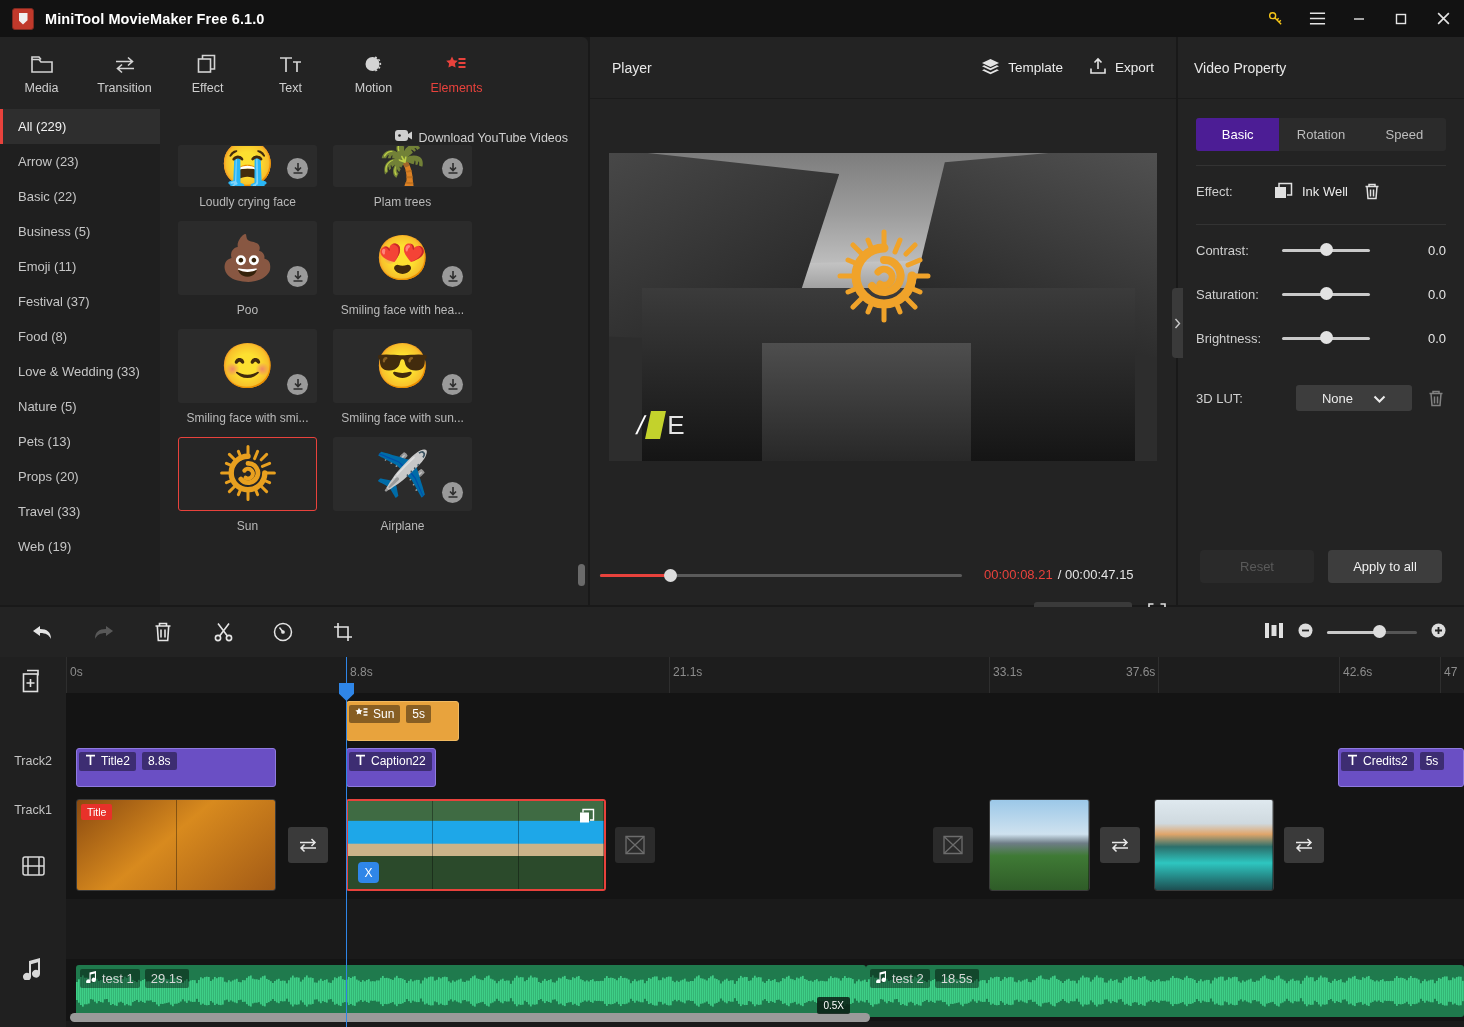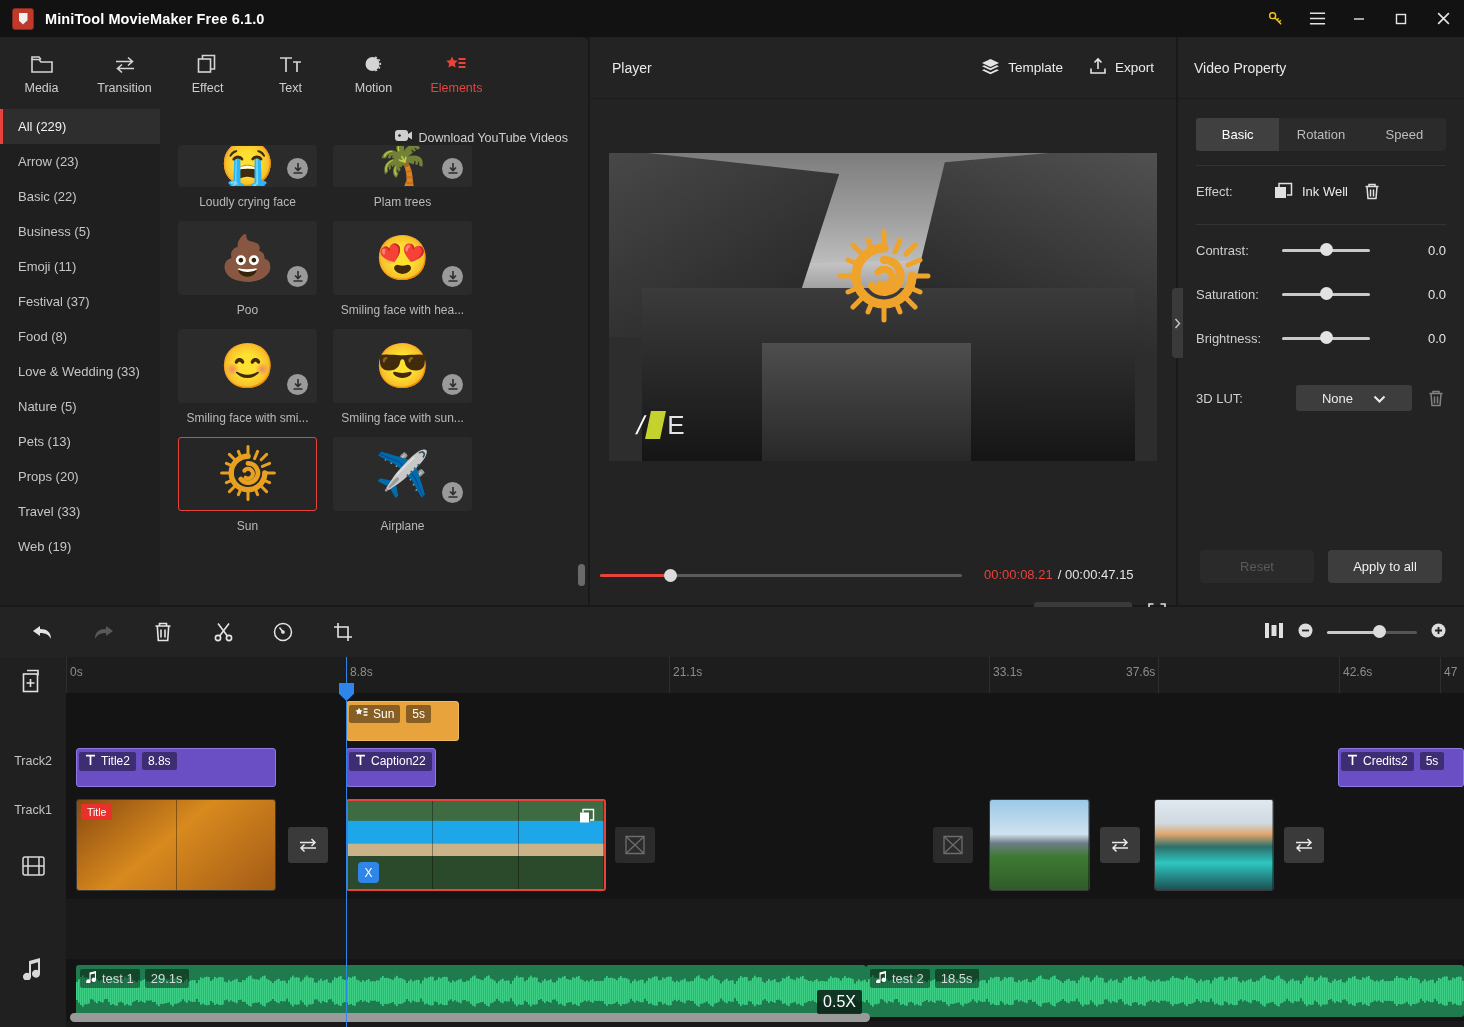"Basic" .tab.active { background: #404040 -> #4c1d95 }
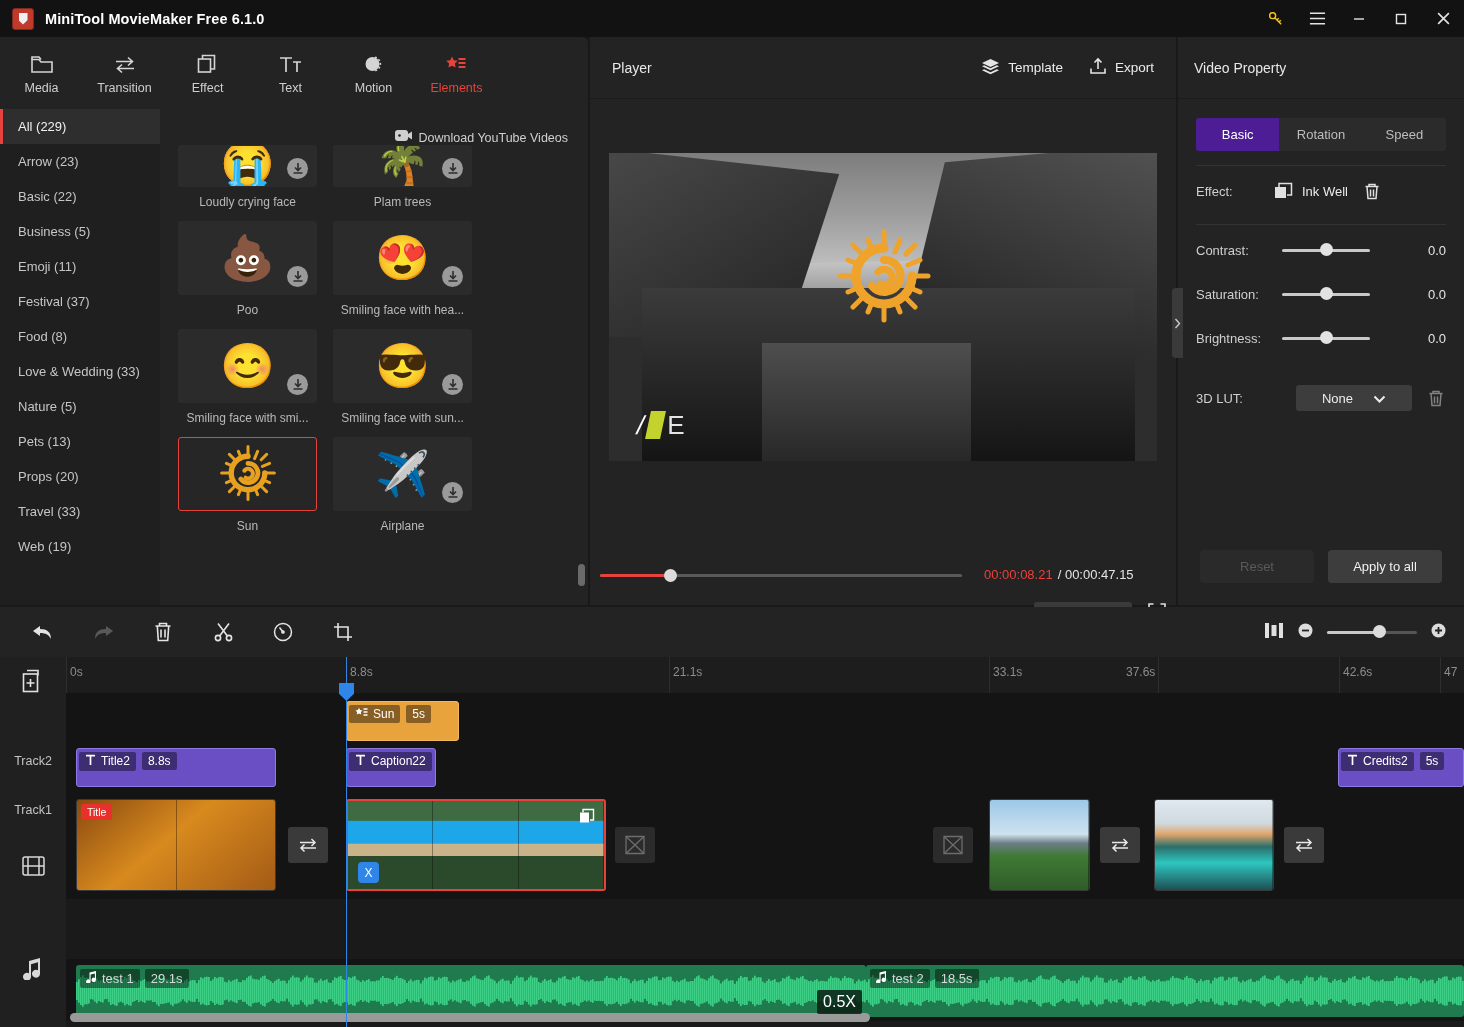"0.5X" div { font-size: 16px -> 10px; right: 4px -> 16px }
